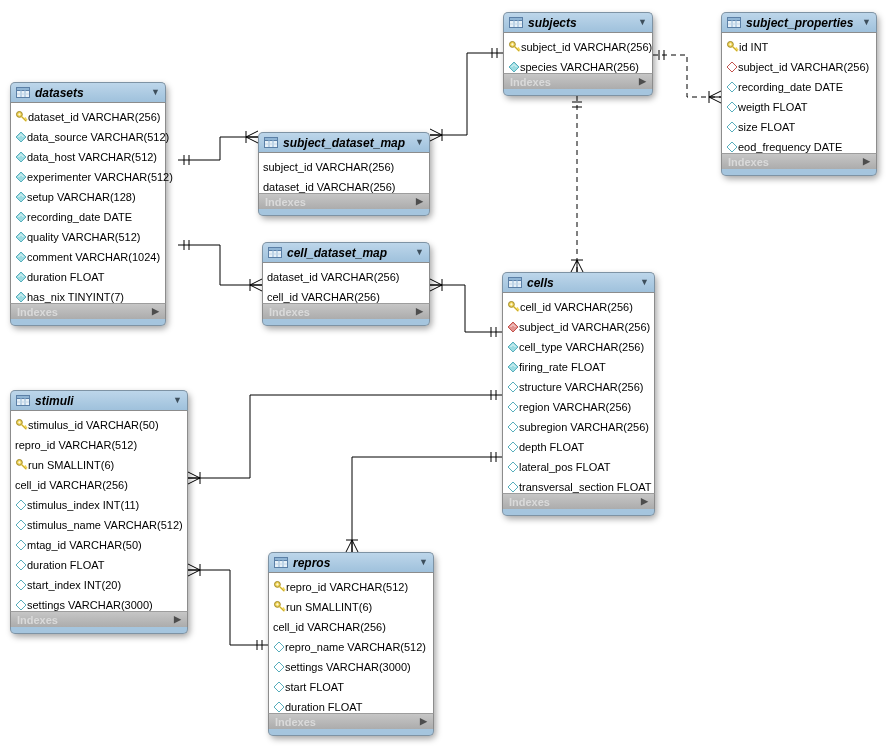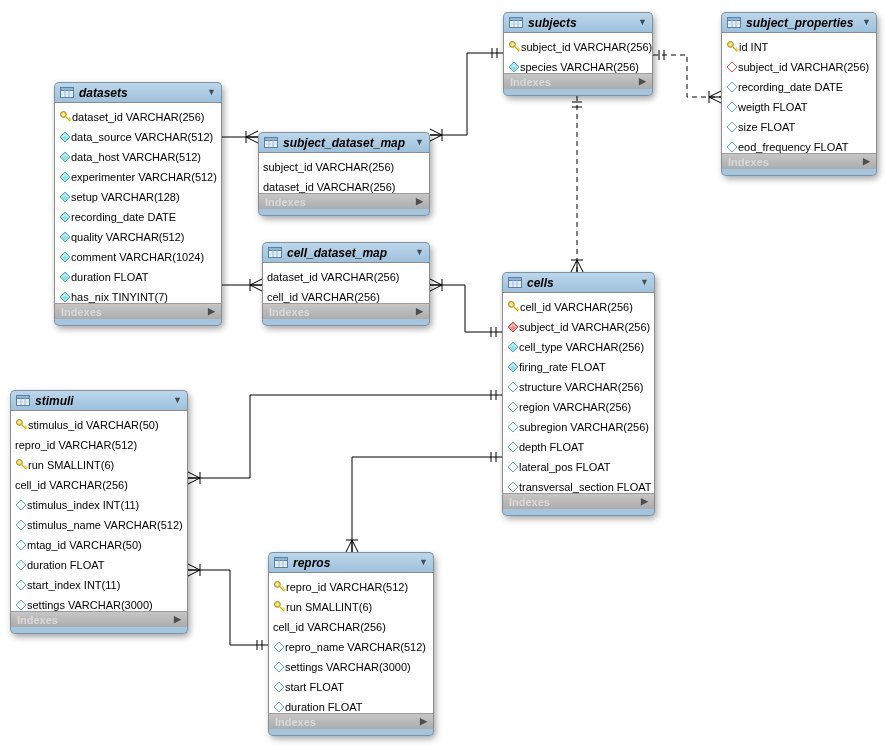"datasets" div.db-table { margin-left: 44px -> none; width: 168px -> 156px }
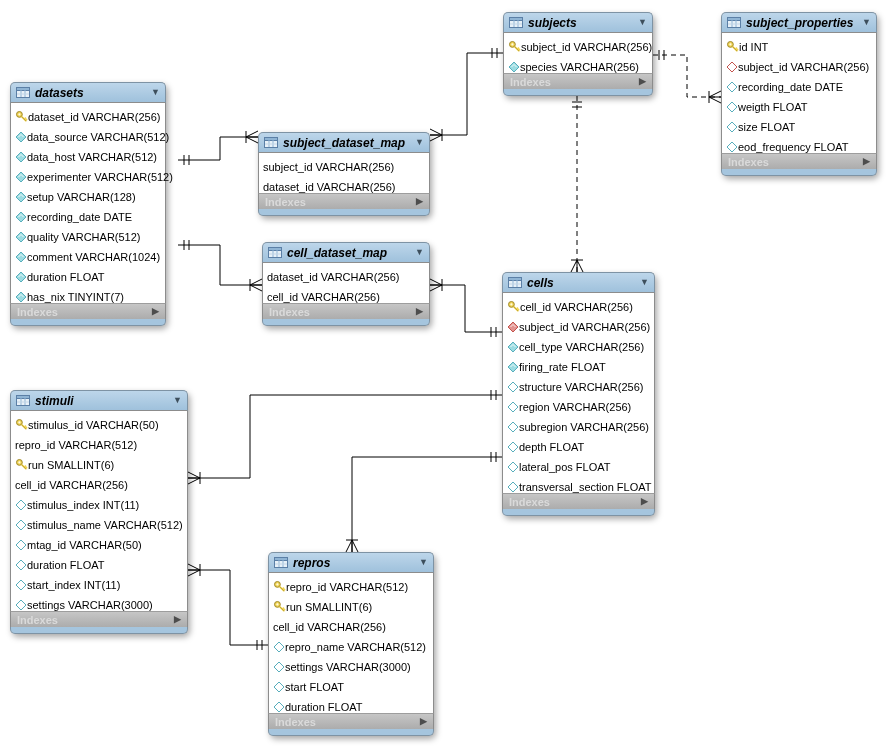"eod_frequency FLOAT" span { text: FLOAT -> DATE }
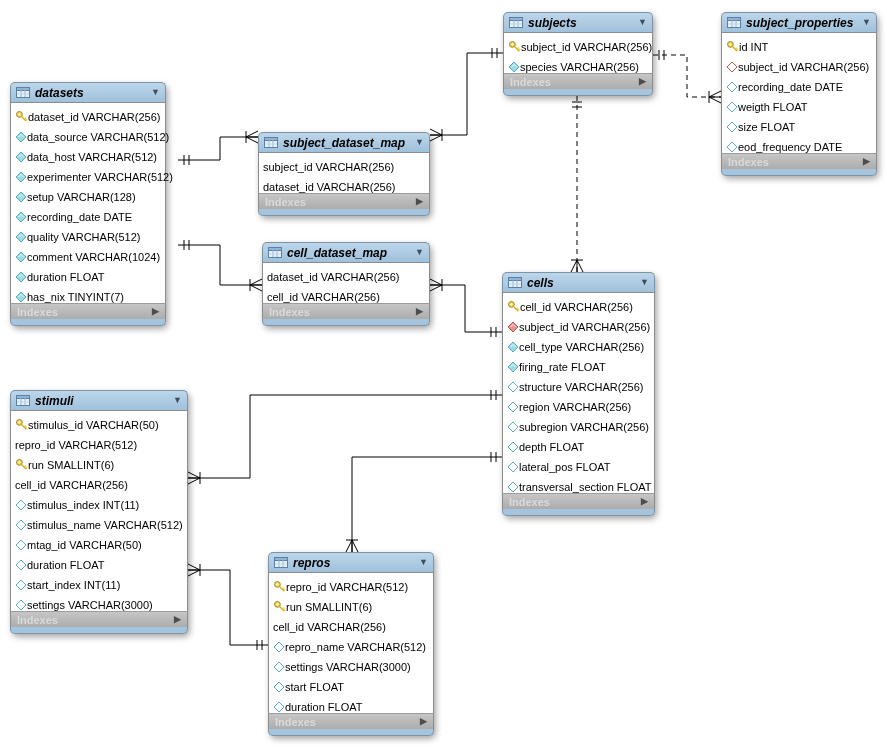"start_index INT(11)" span { text: 11 -> 20 }
